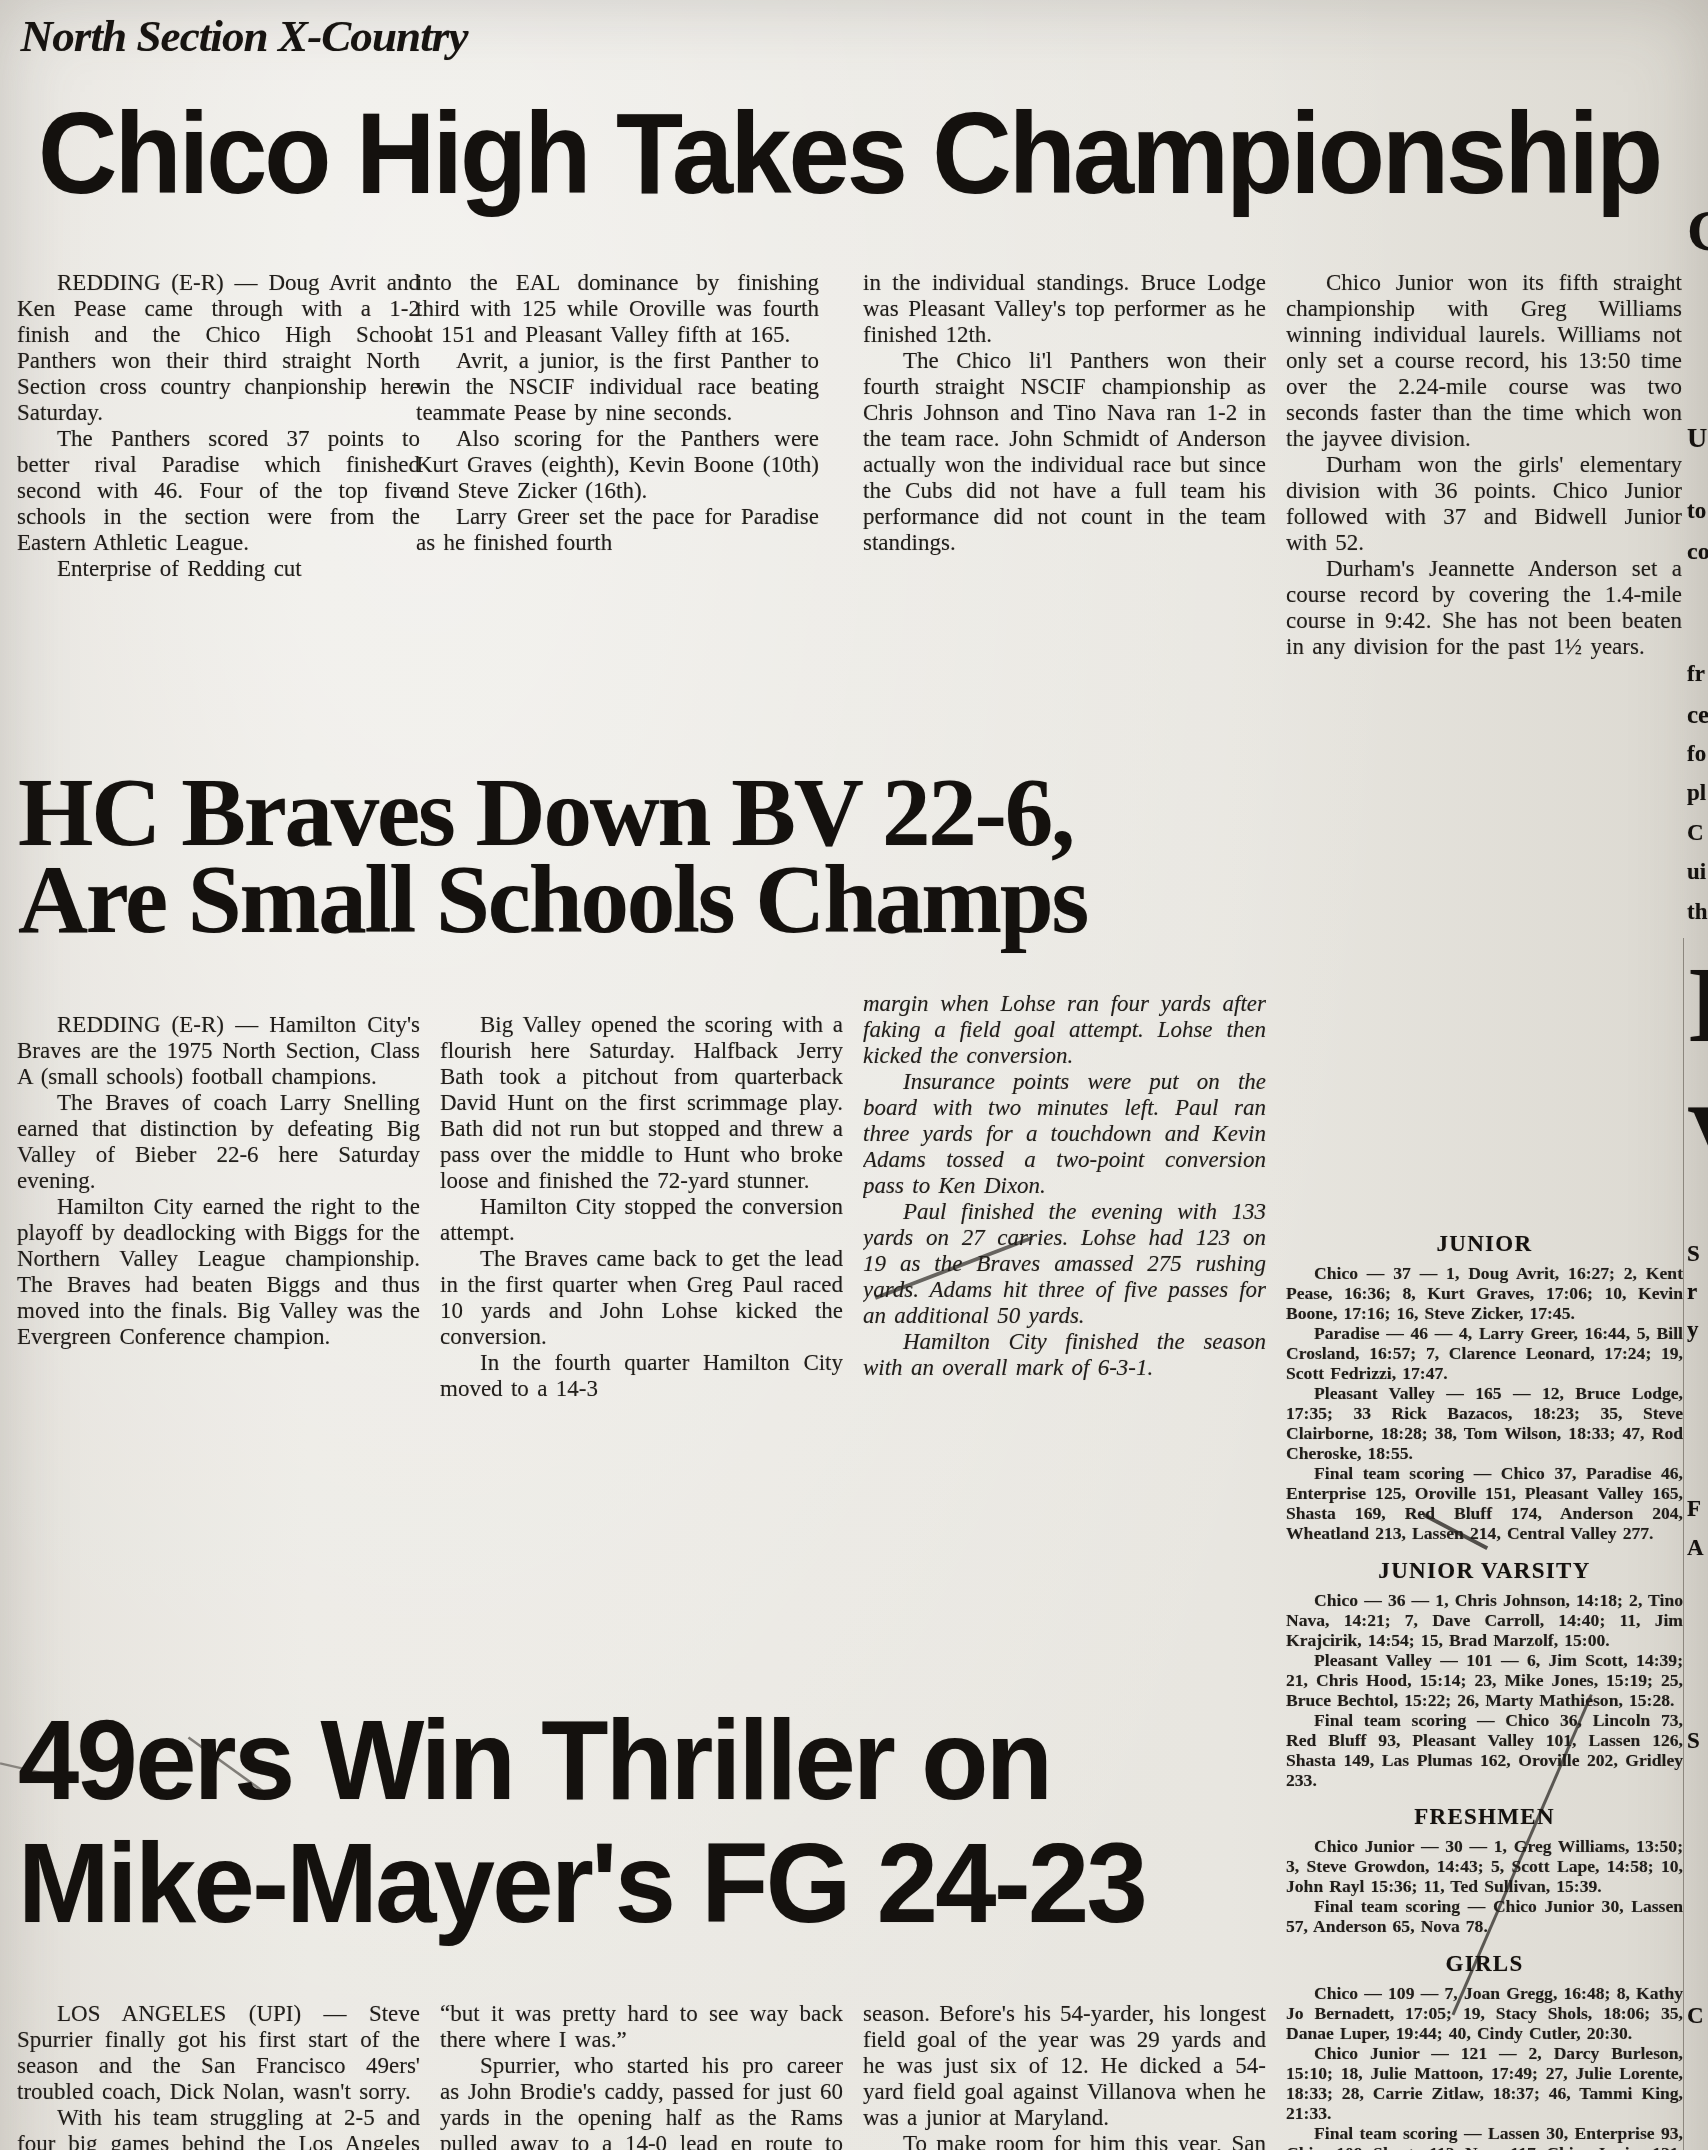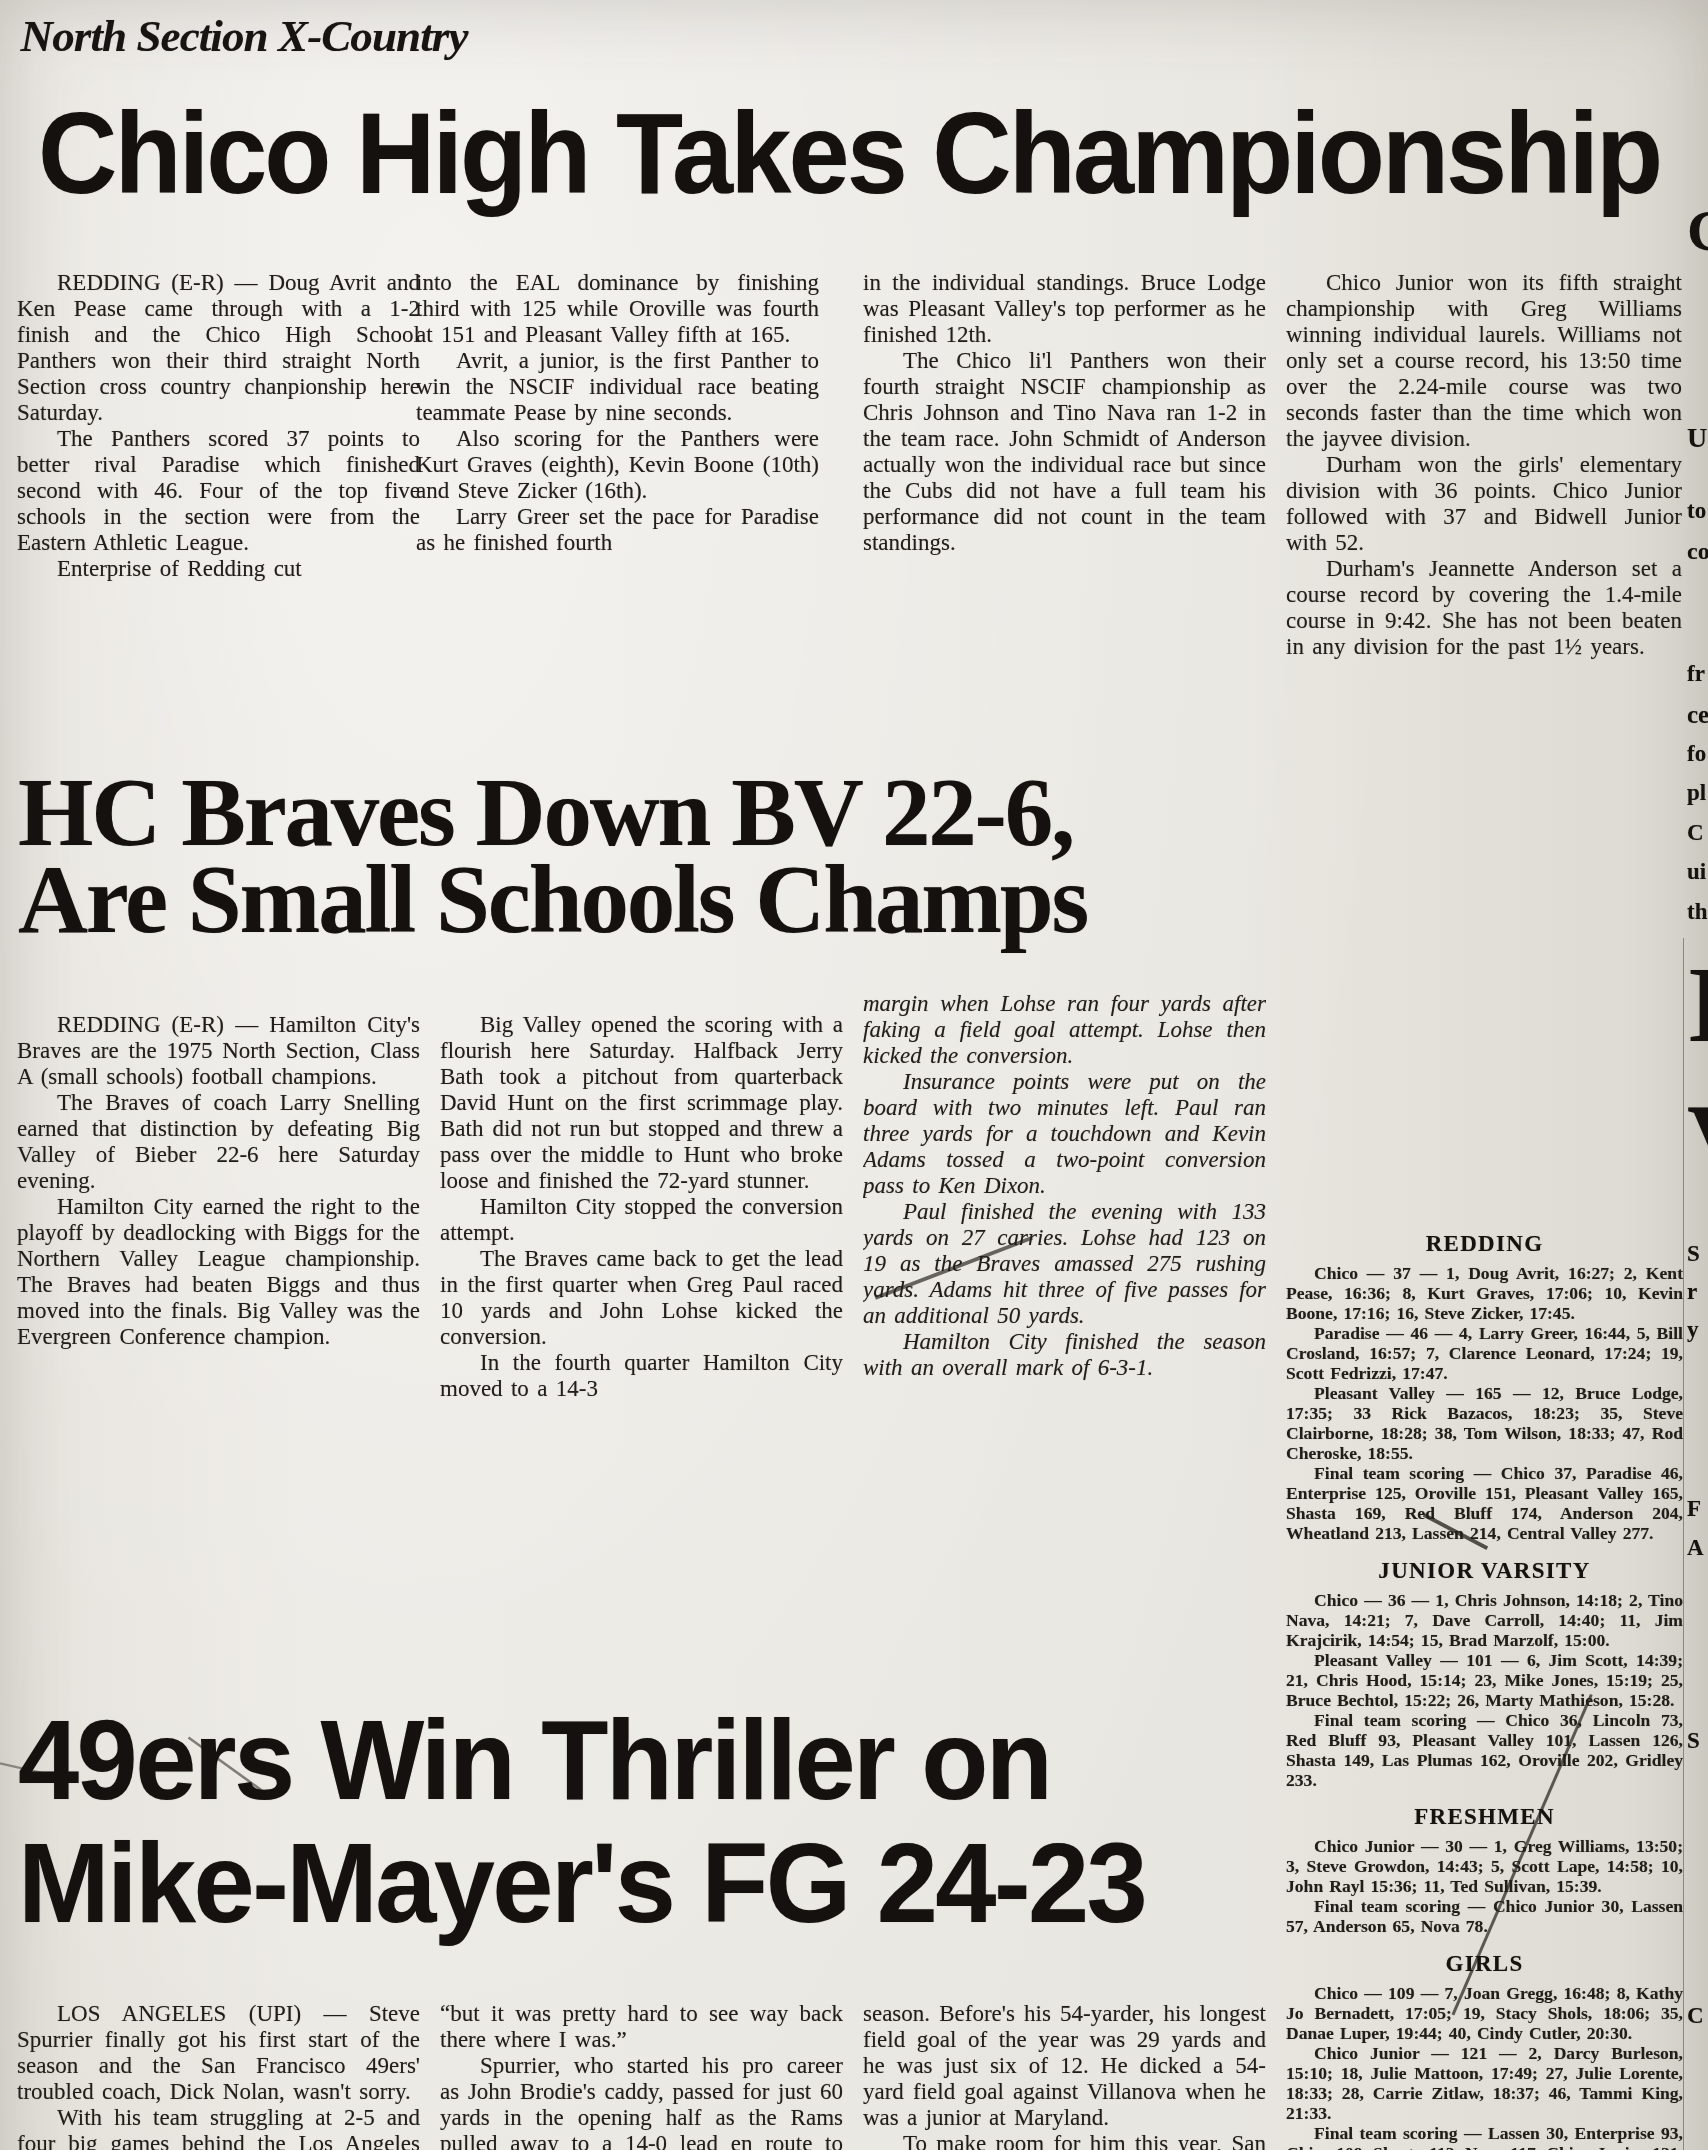"REDDING" h3 { text: REDDING -> JUNIOR }
